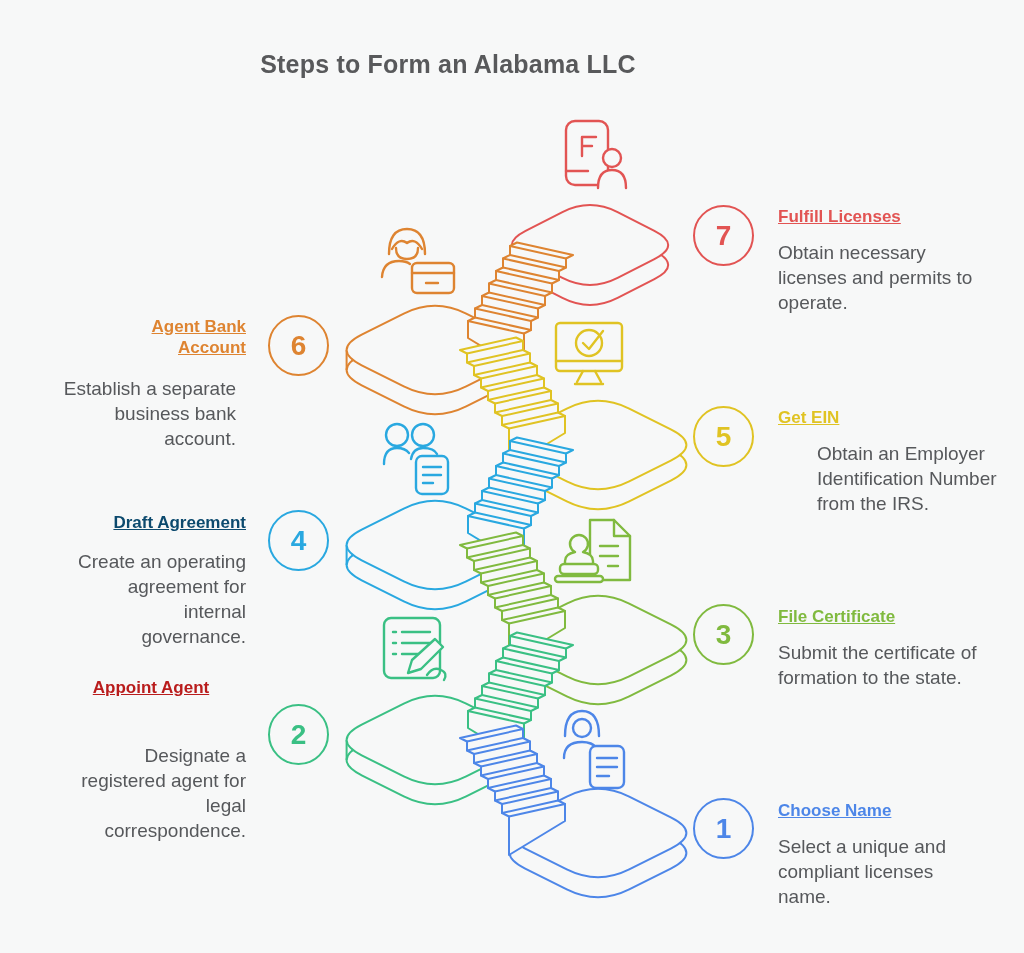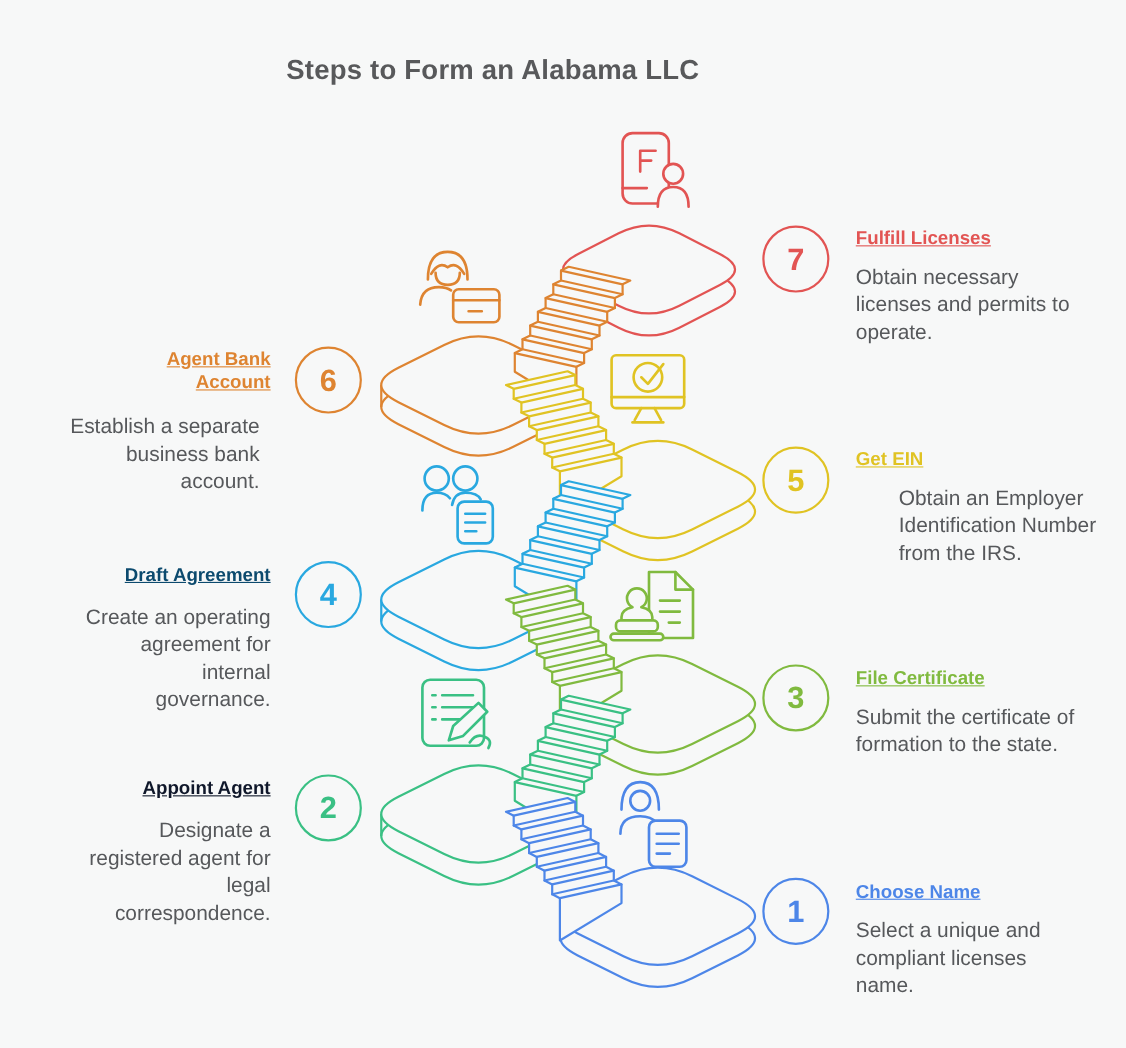"Appoint Agent" div.step-title { color: #0f172a -> #b91c1c; text-align: none -> center; top: 707px -> 678px }
